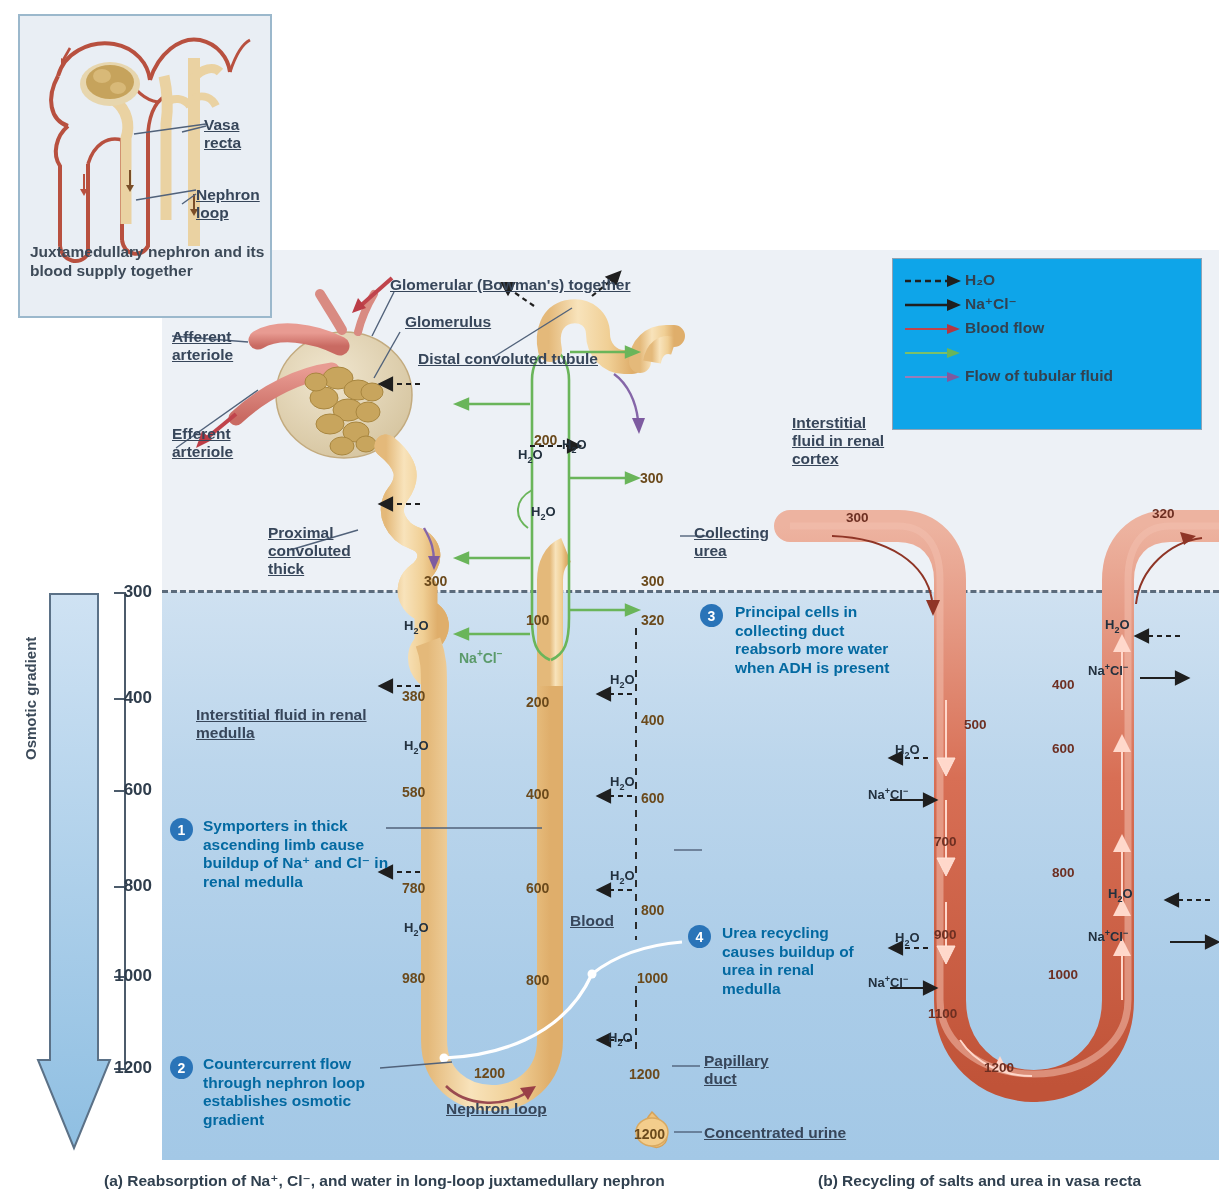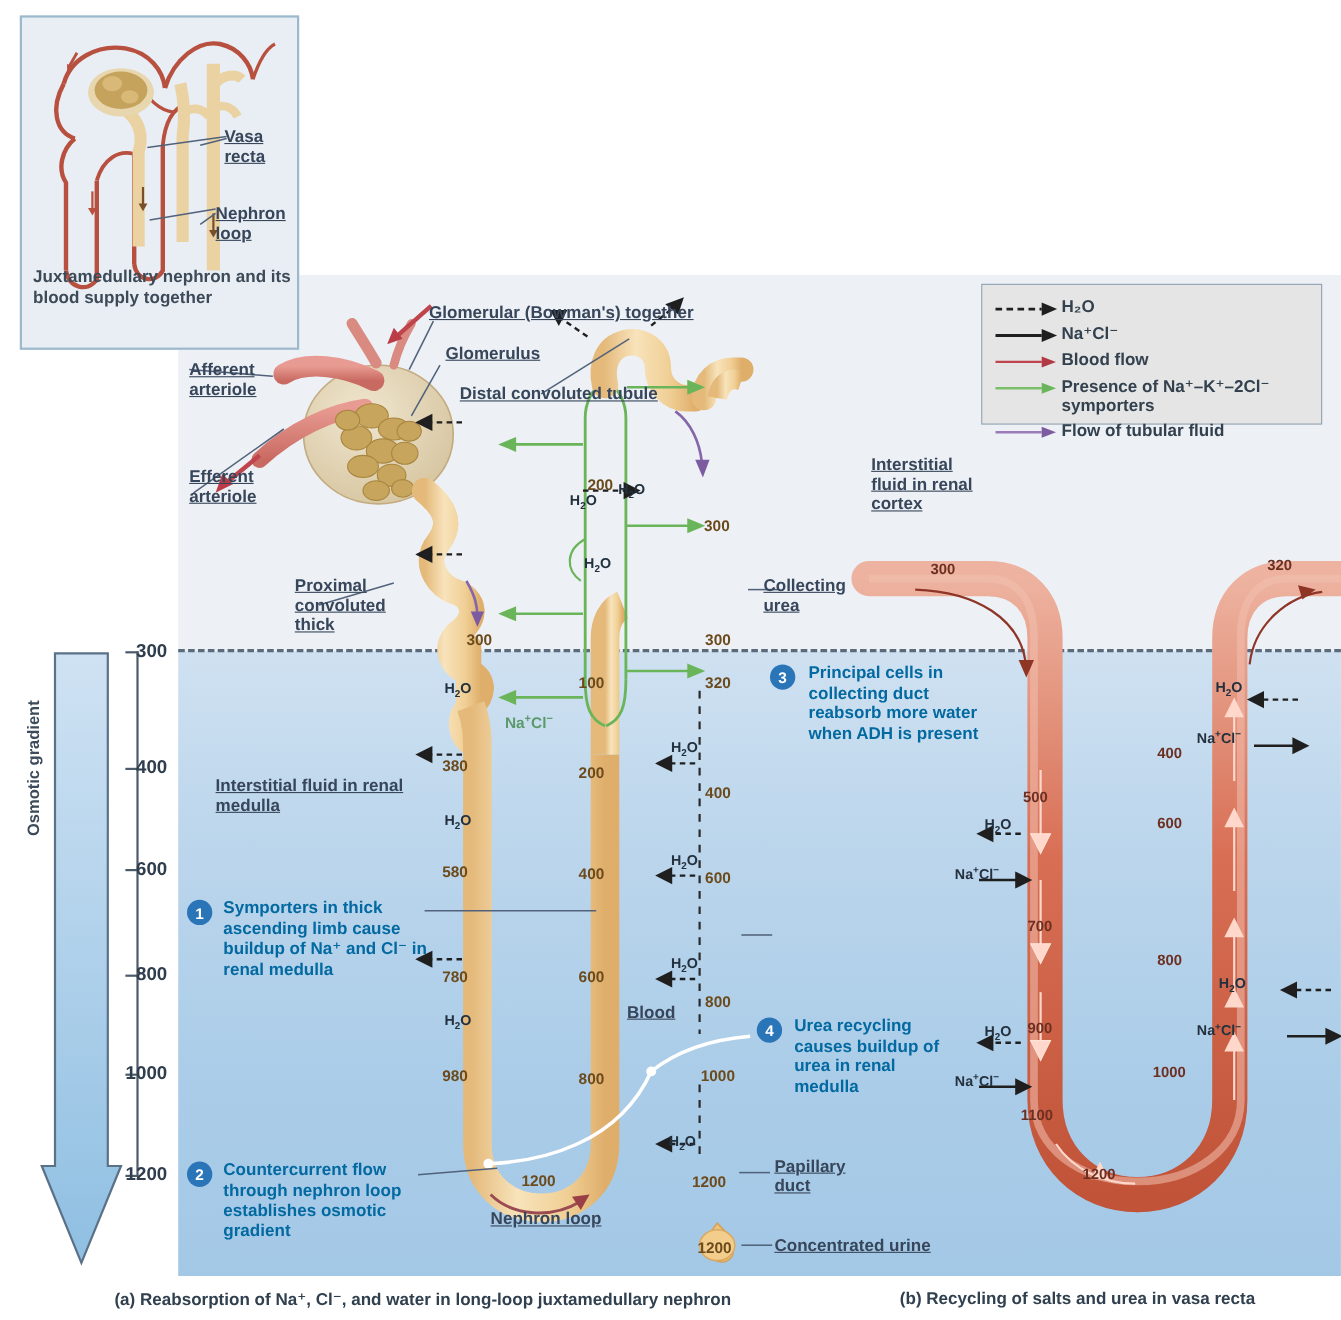"H₂O" #legend { background: #e5e5e5 -> #0ea5e9; height: 128px -> 172px }
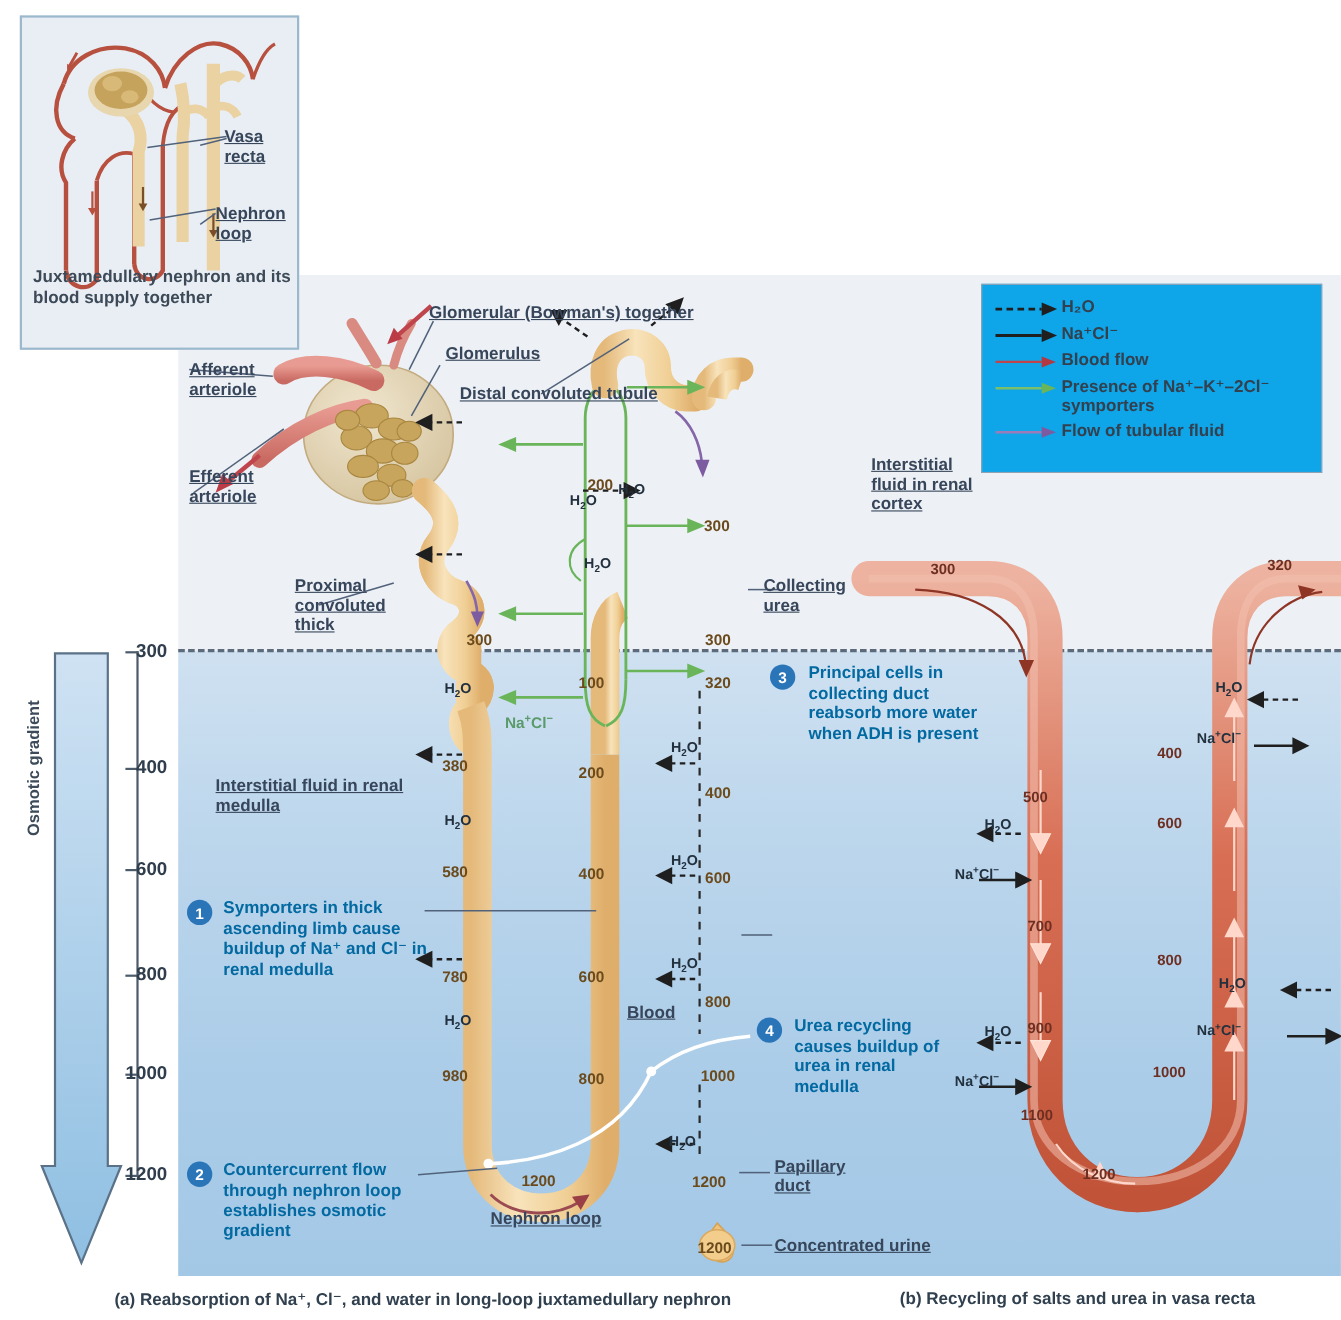"Presence of Na⁺–K⁺–2Cl⁻ symporters" div.lg-text { html: <div>Presence of Na⁺–K⁺–2Cl⁻ symporters</div> -> none }
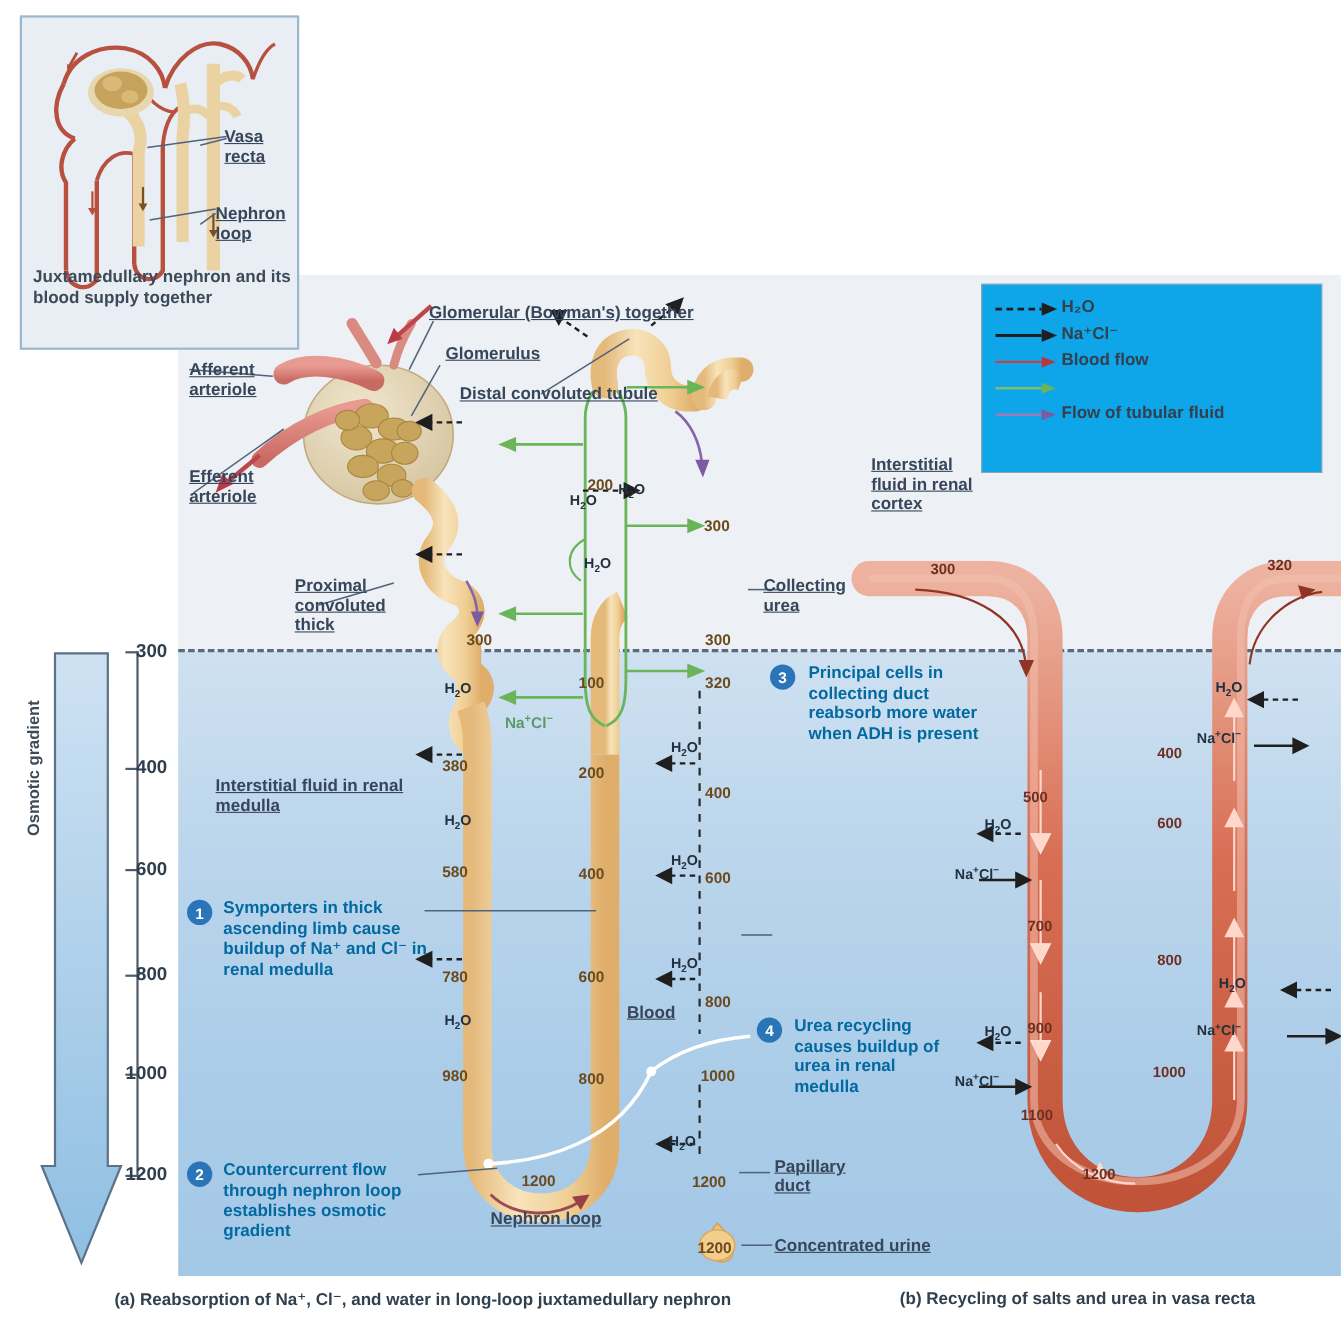"500" div.numr { left: 930px -> 964px }
